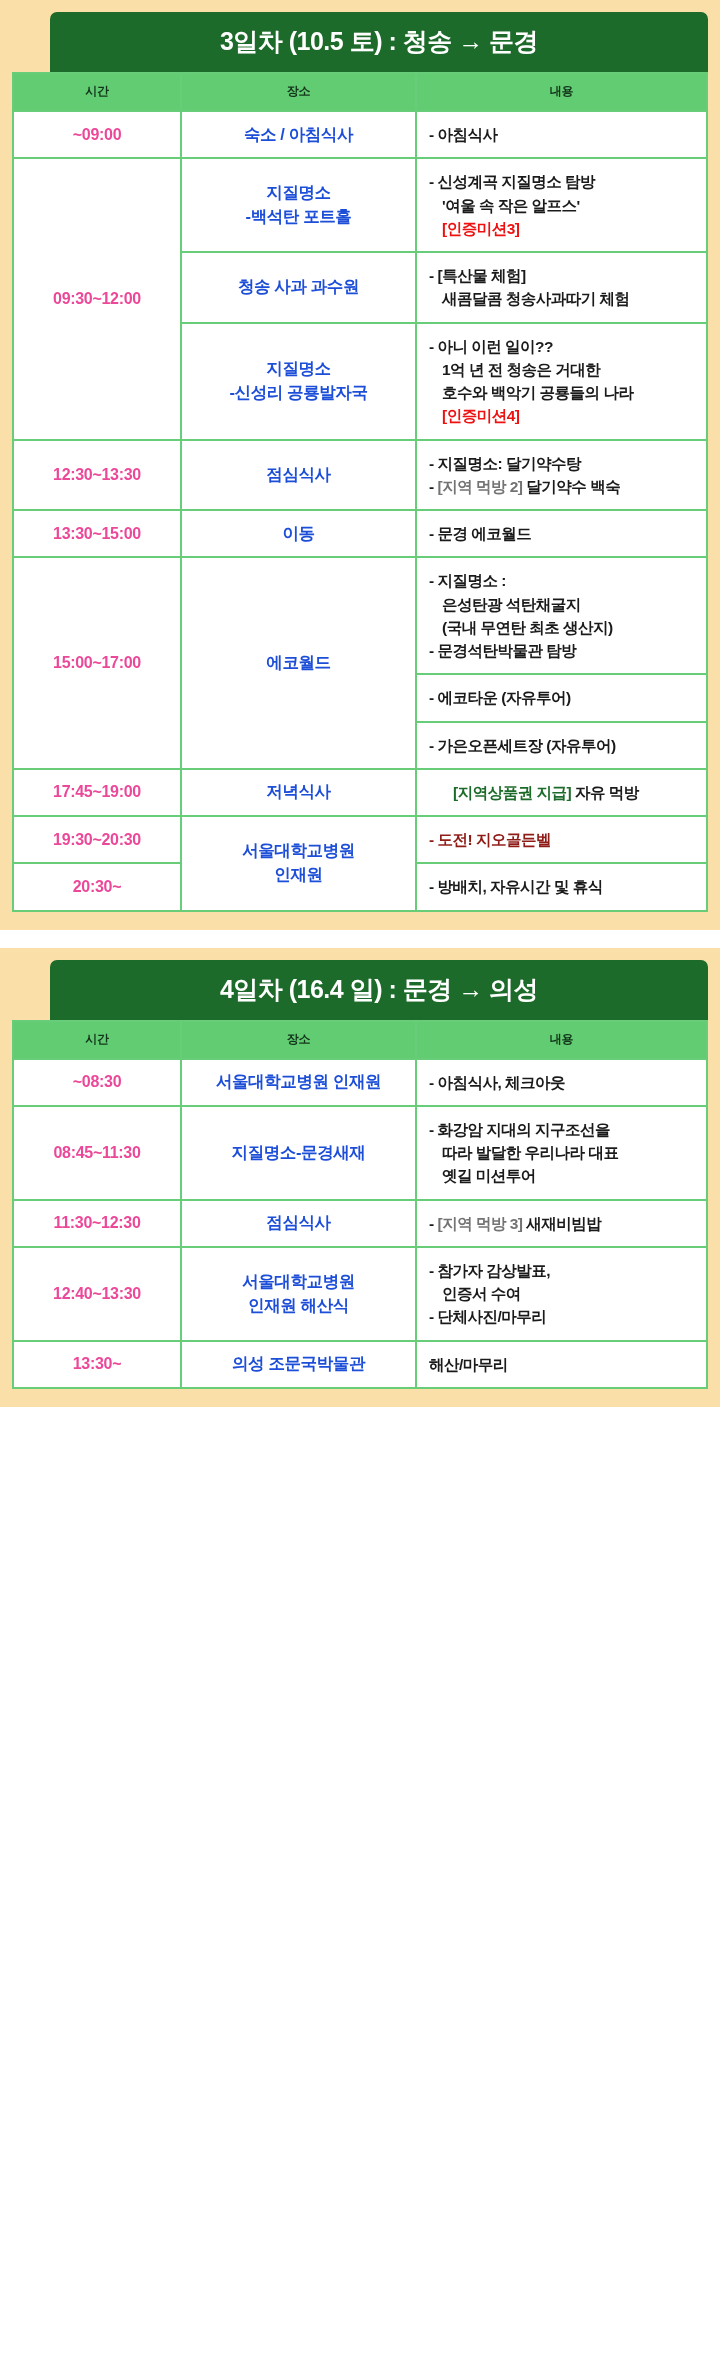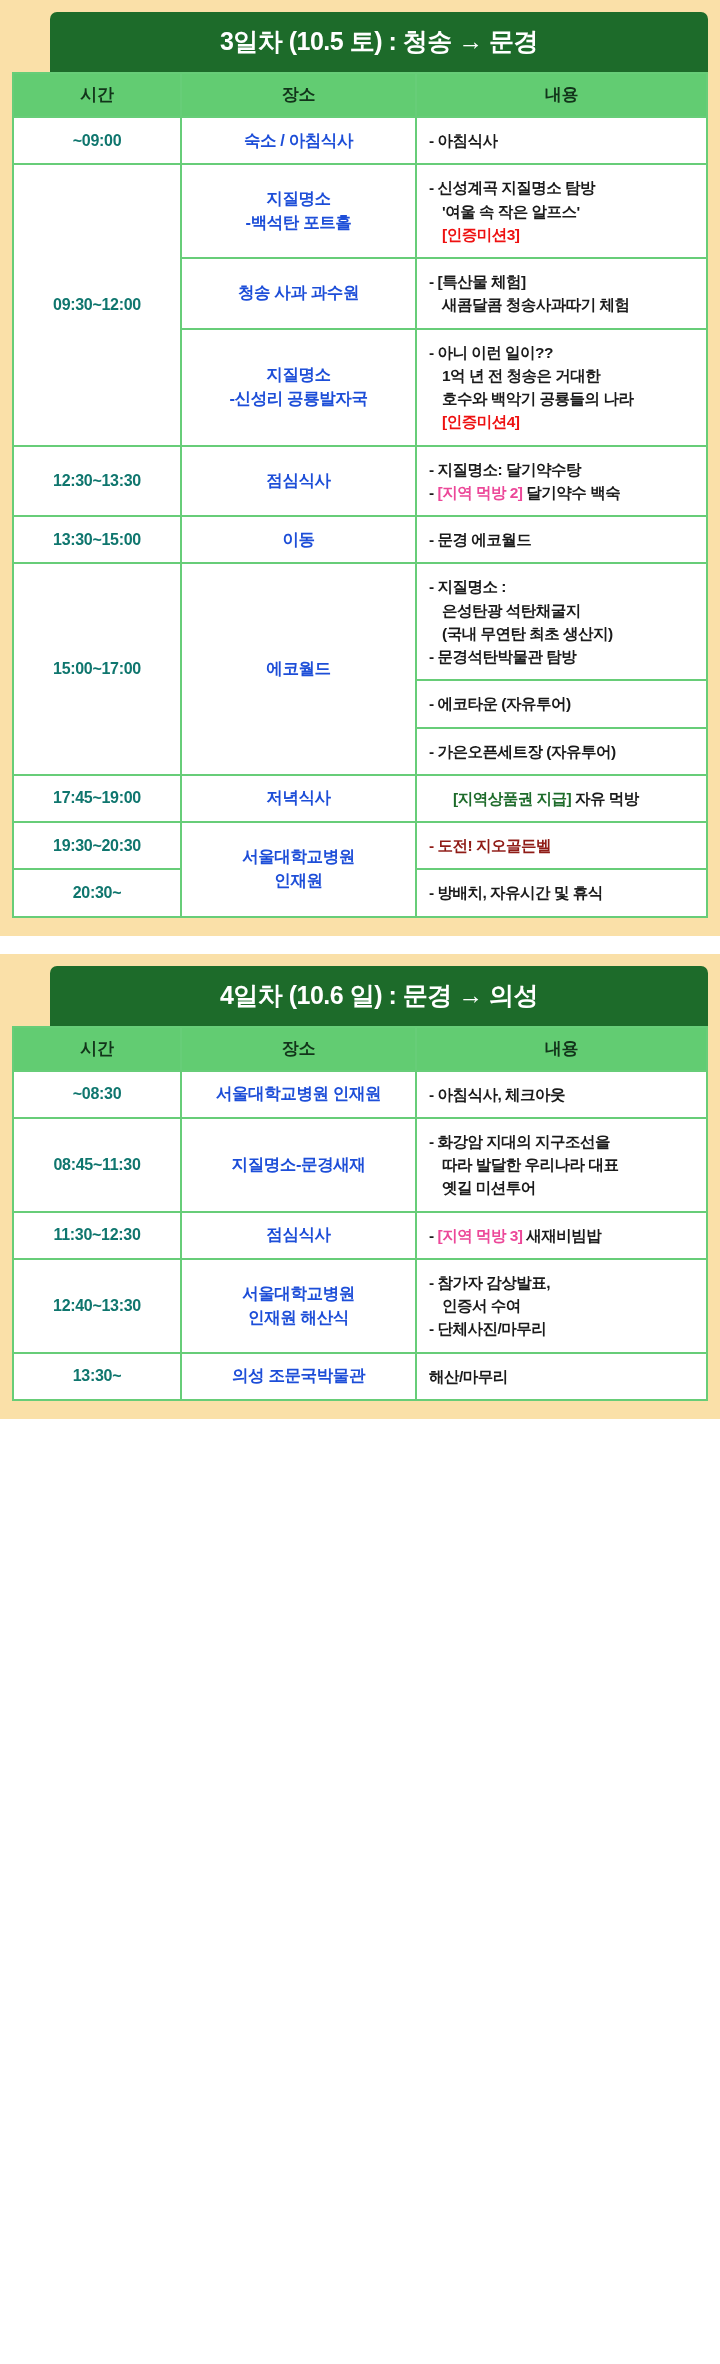"시간" table.sched th { font-size: 17px -> 12px }
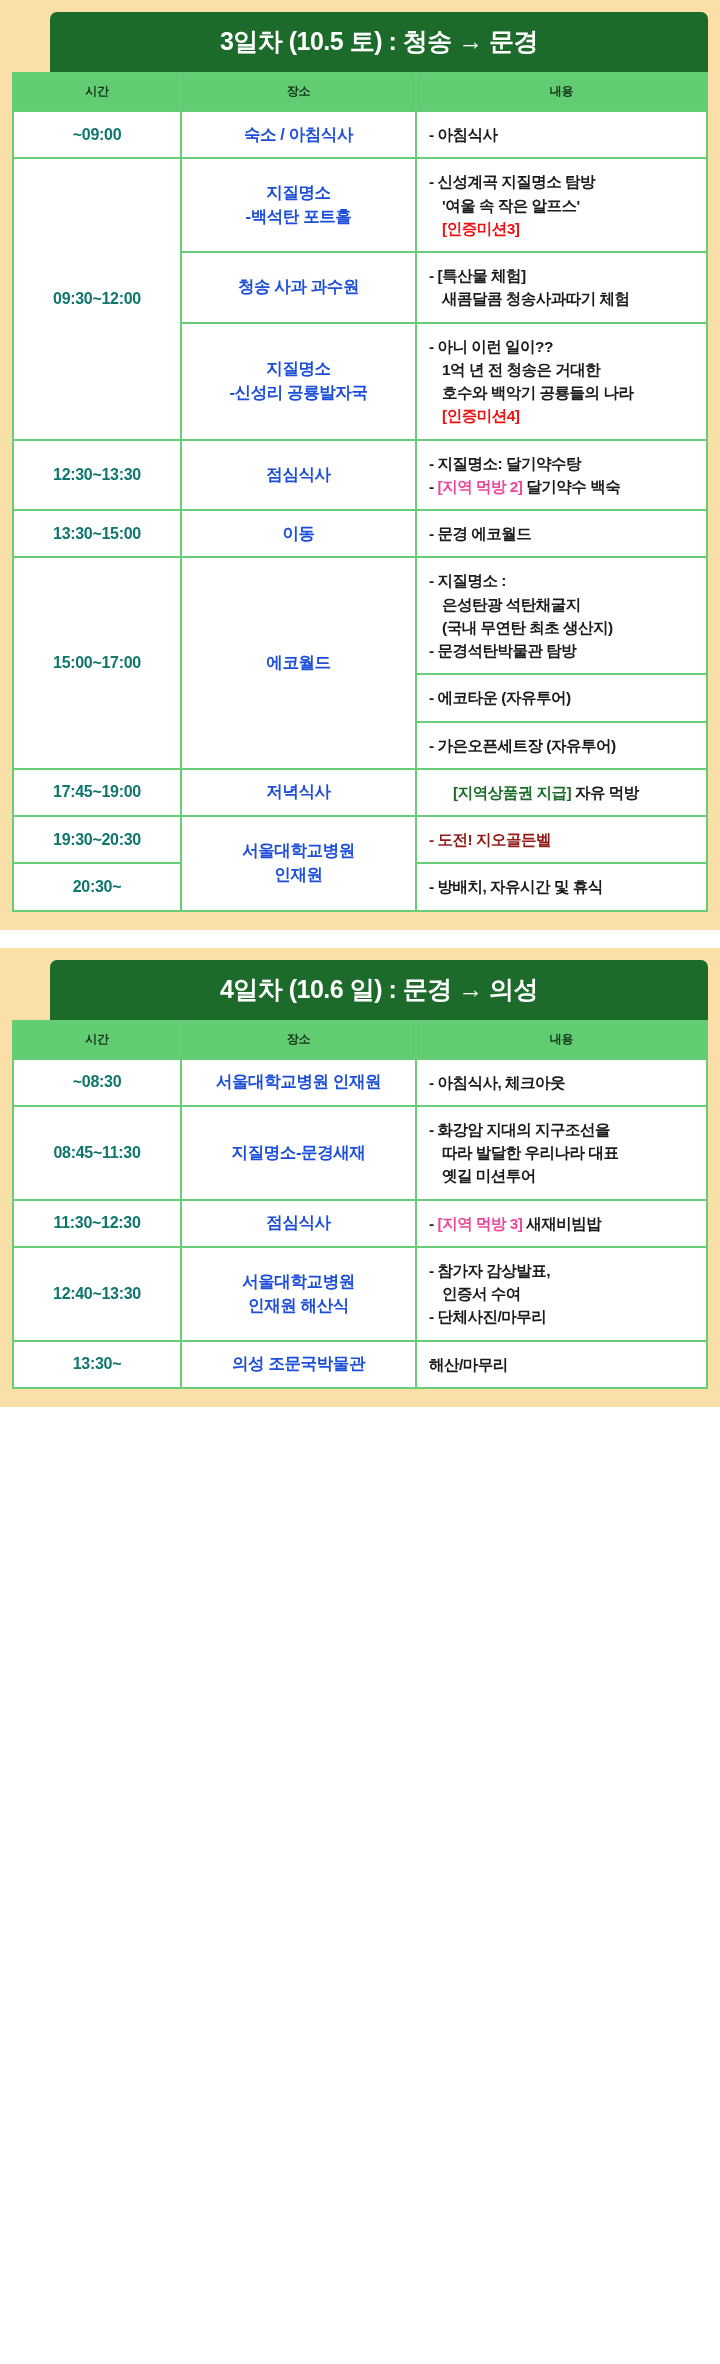"~09:00" td.time { color: #0f766e -> #ec4899 }
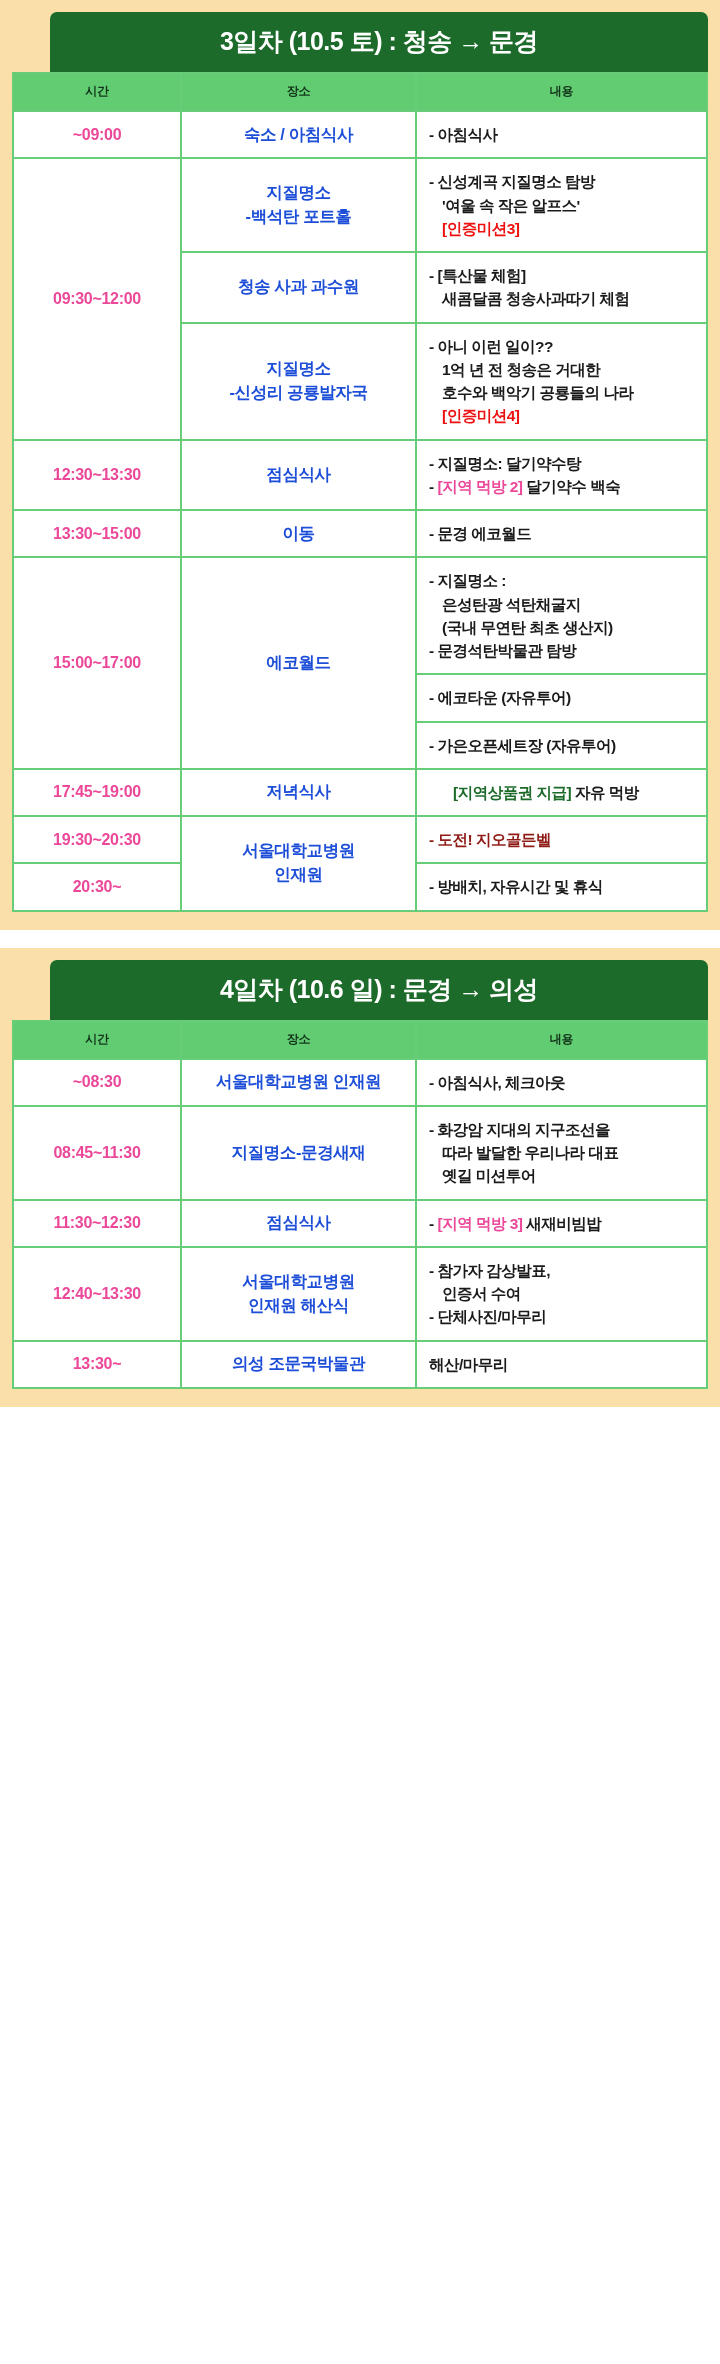"[지역 먹방 2]" .blue { color: #ec4899 -> #737373 }
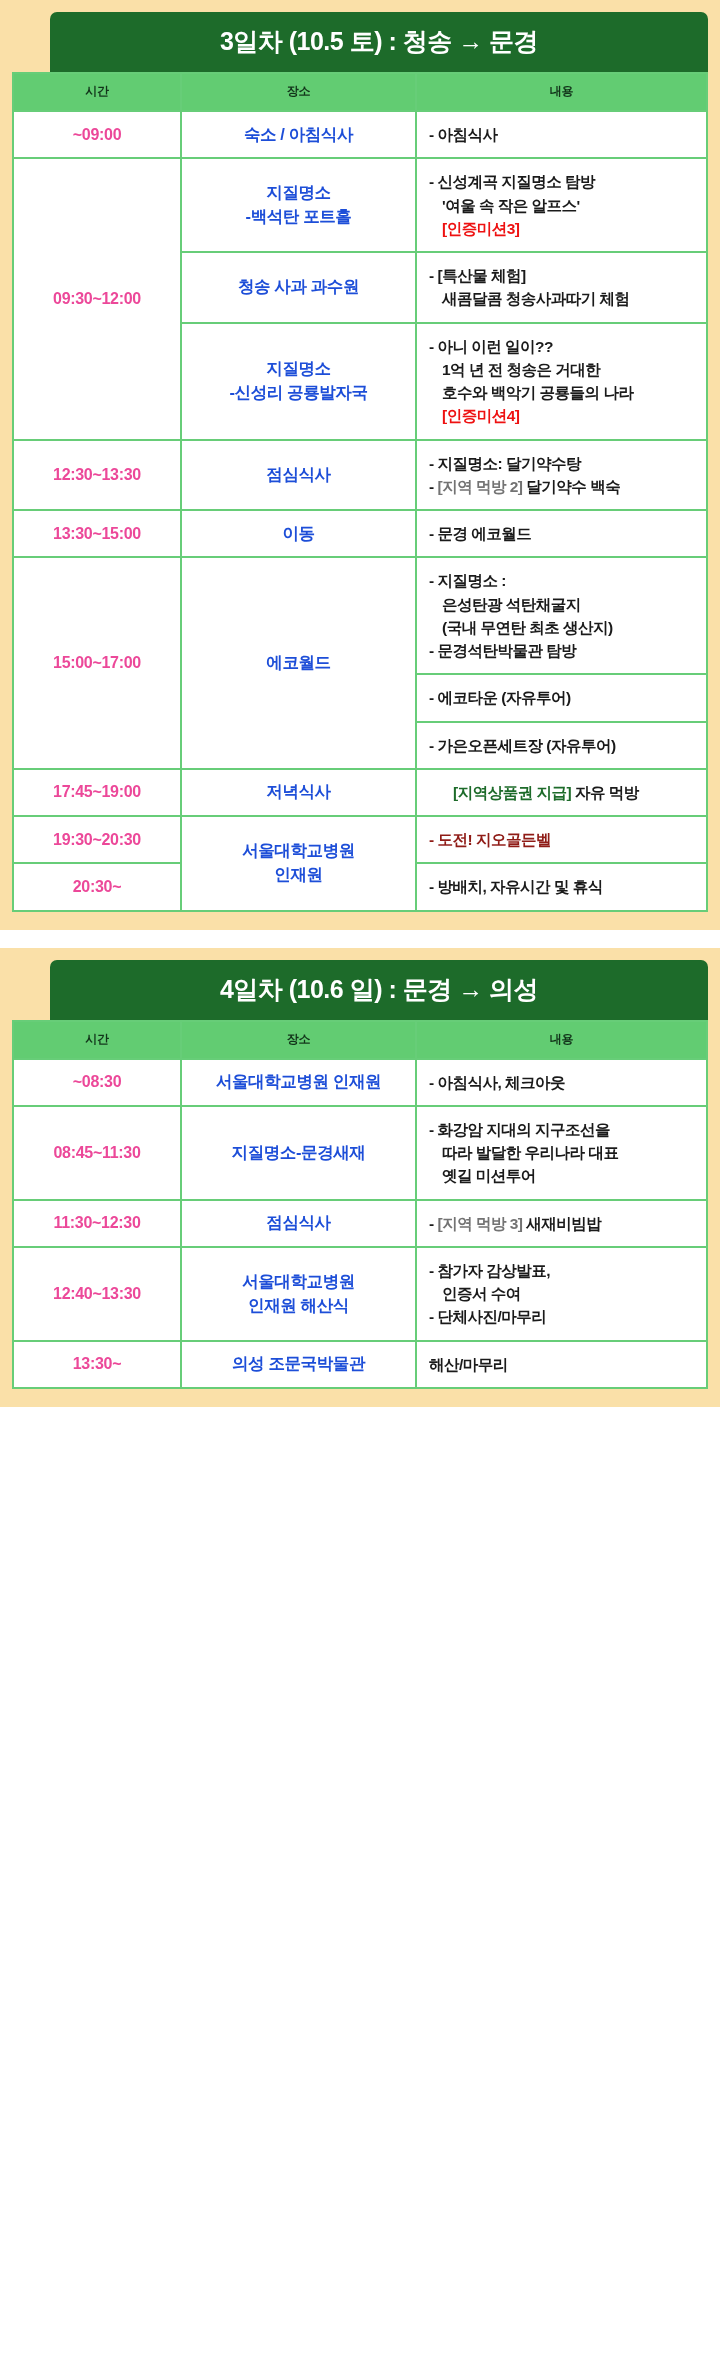"4일차 (10.6 일) : 문경" div.day-title { text: 10.6 -> 16.4 }
